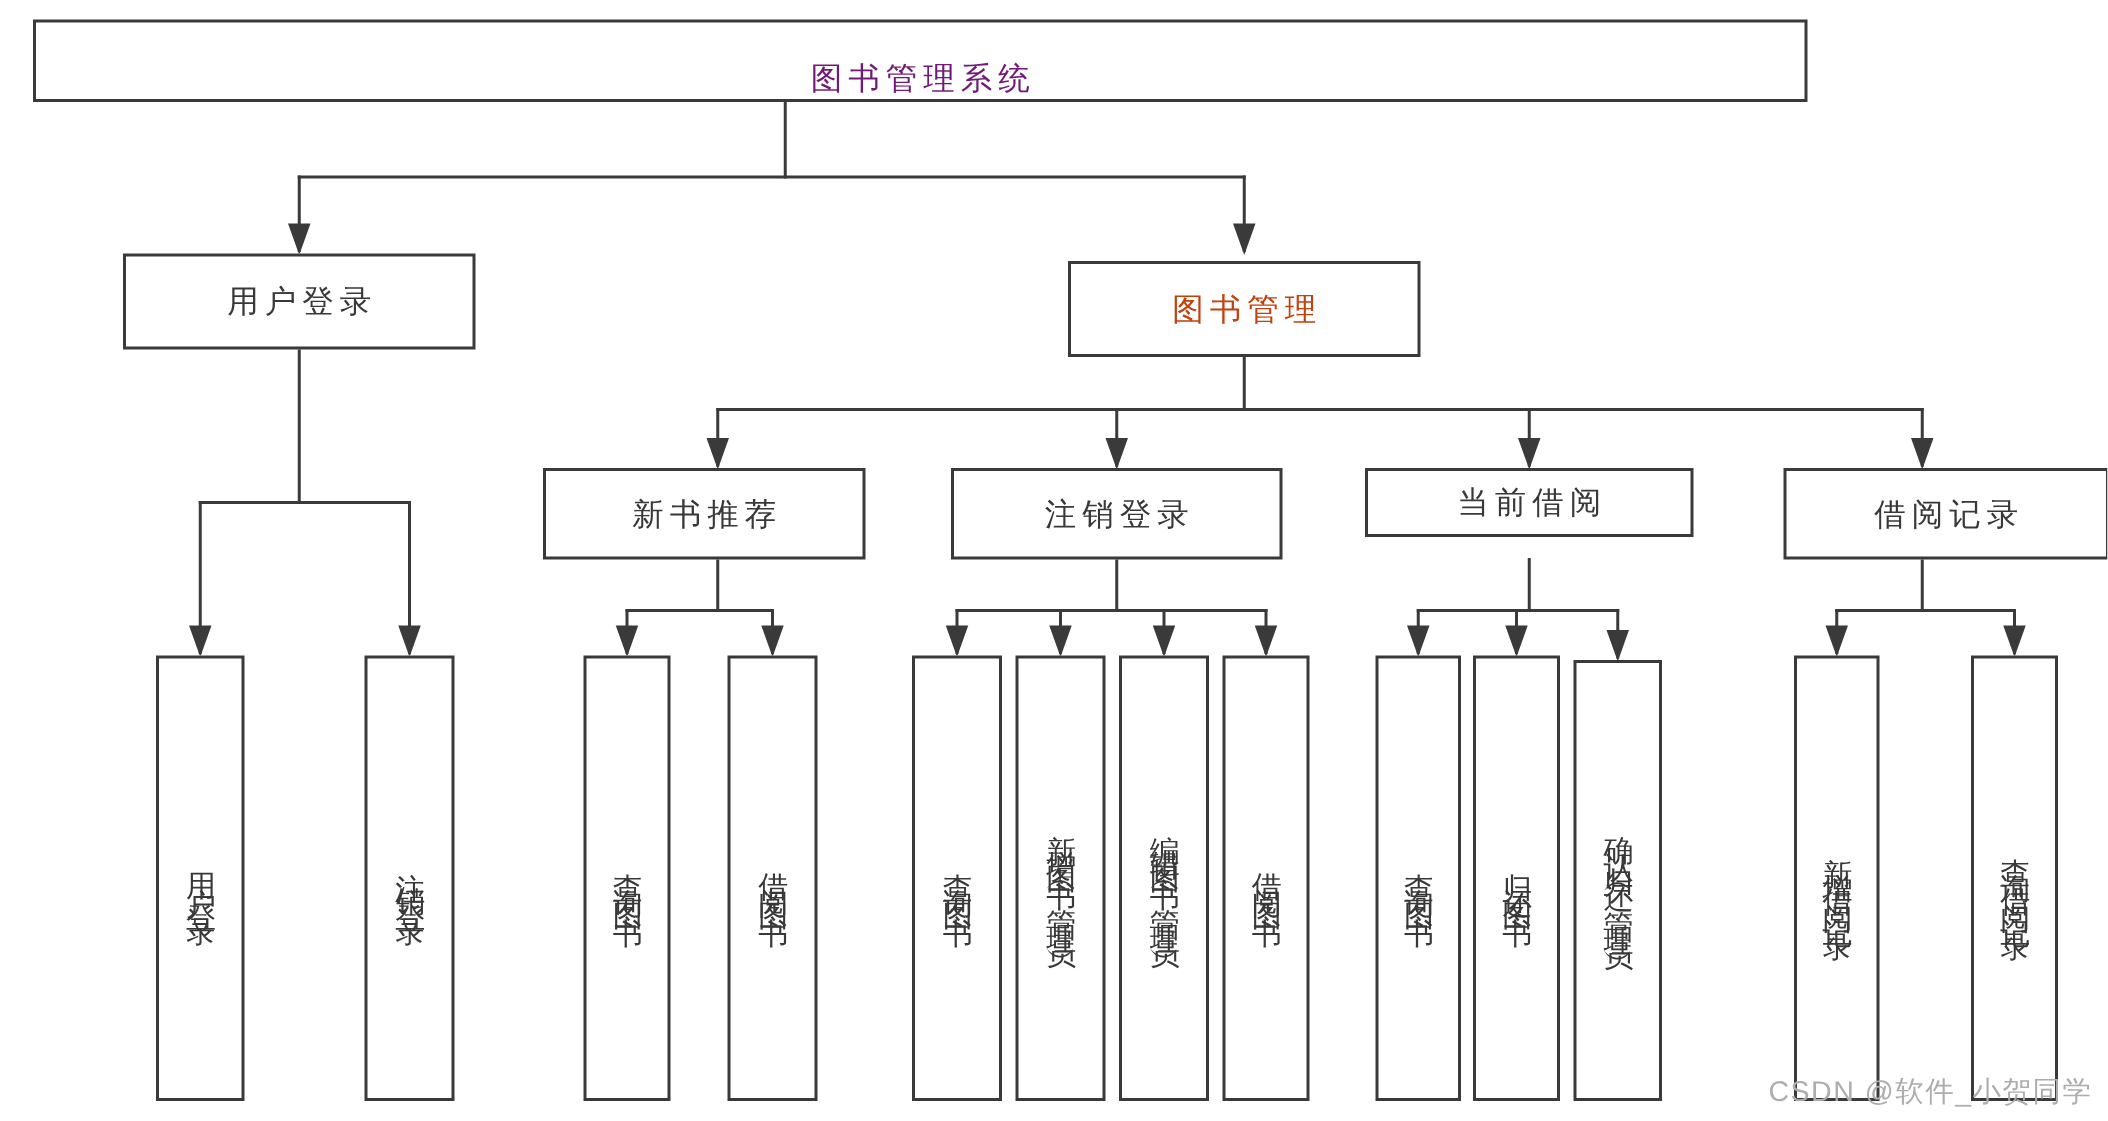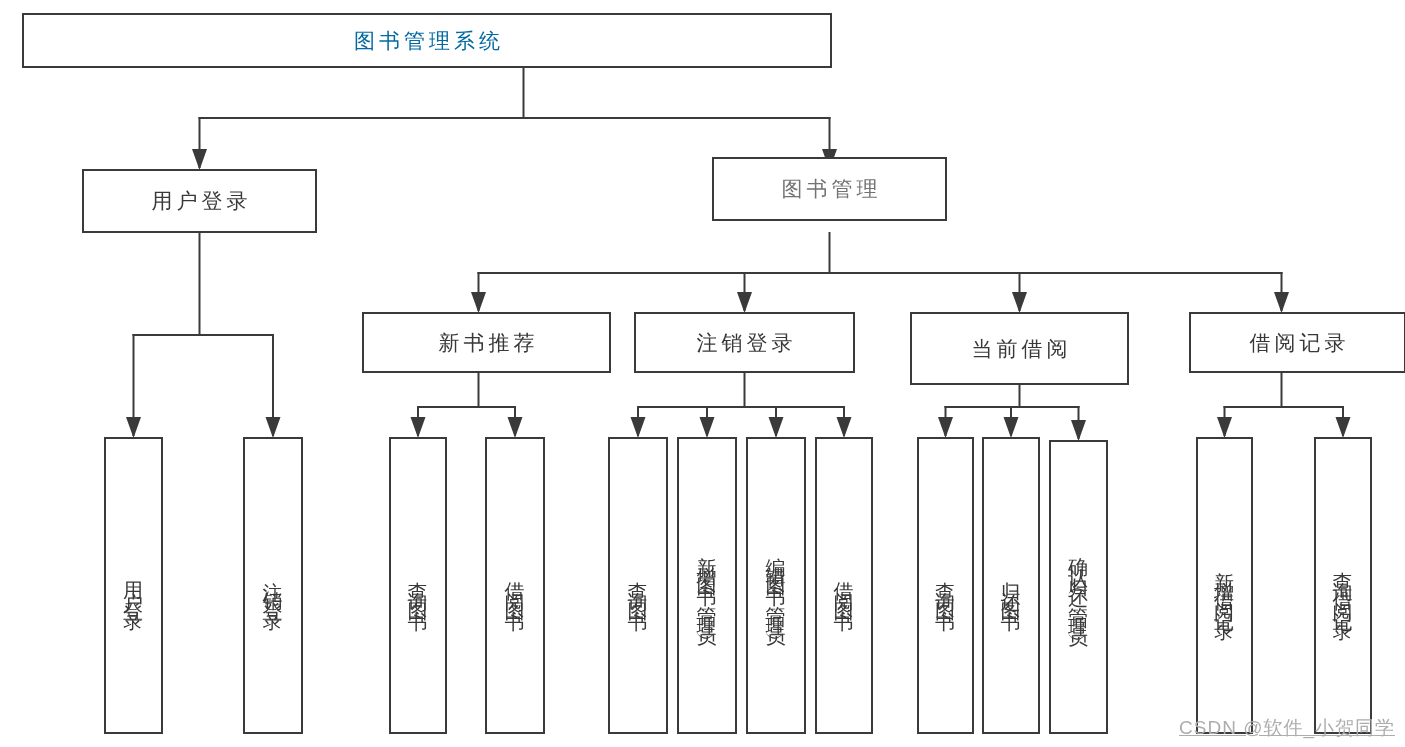"图书管理系统" div.node { align-items: none -> flex-end; color: #0369a1 -> #701a75; width: 810px -> 1183px }
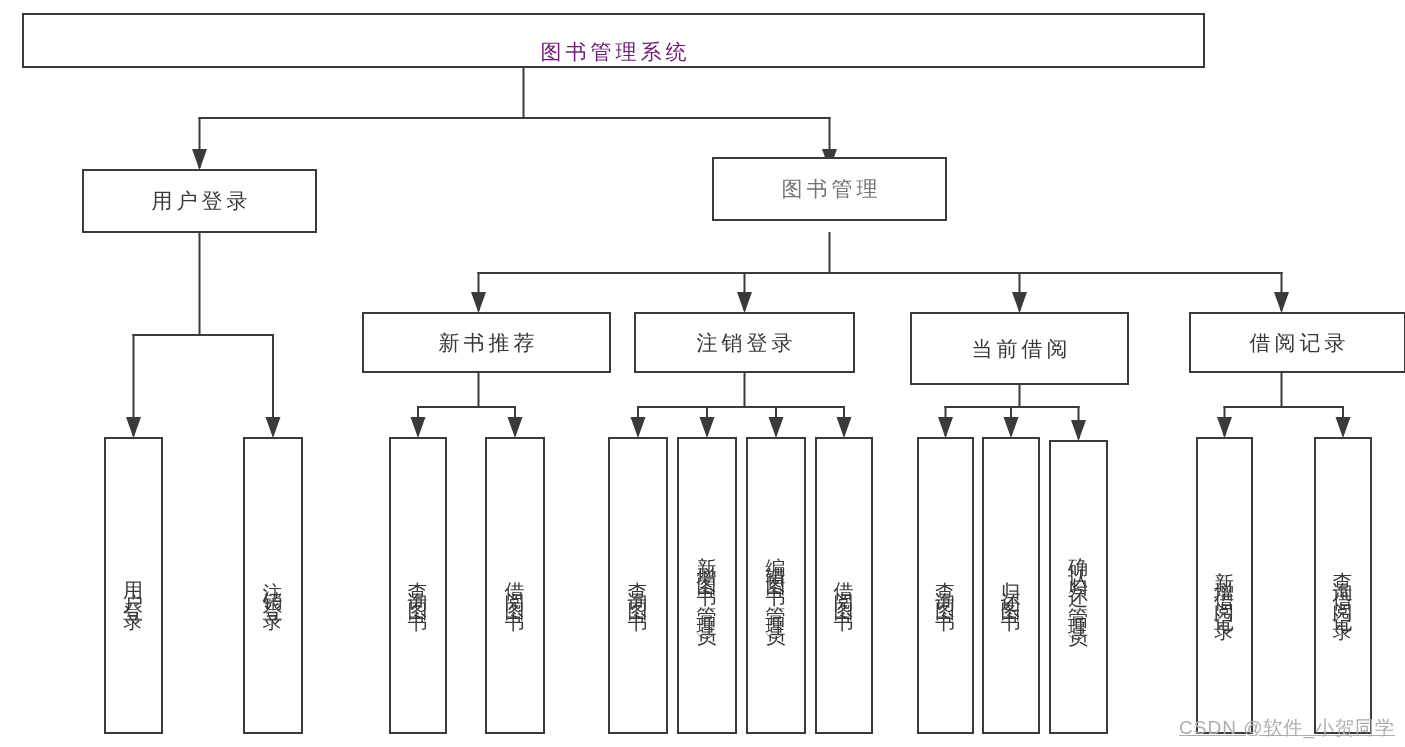"图书管理" div.node { color: #737373 -> #c2410c; top: 157px -> 174px }
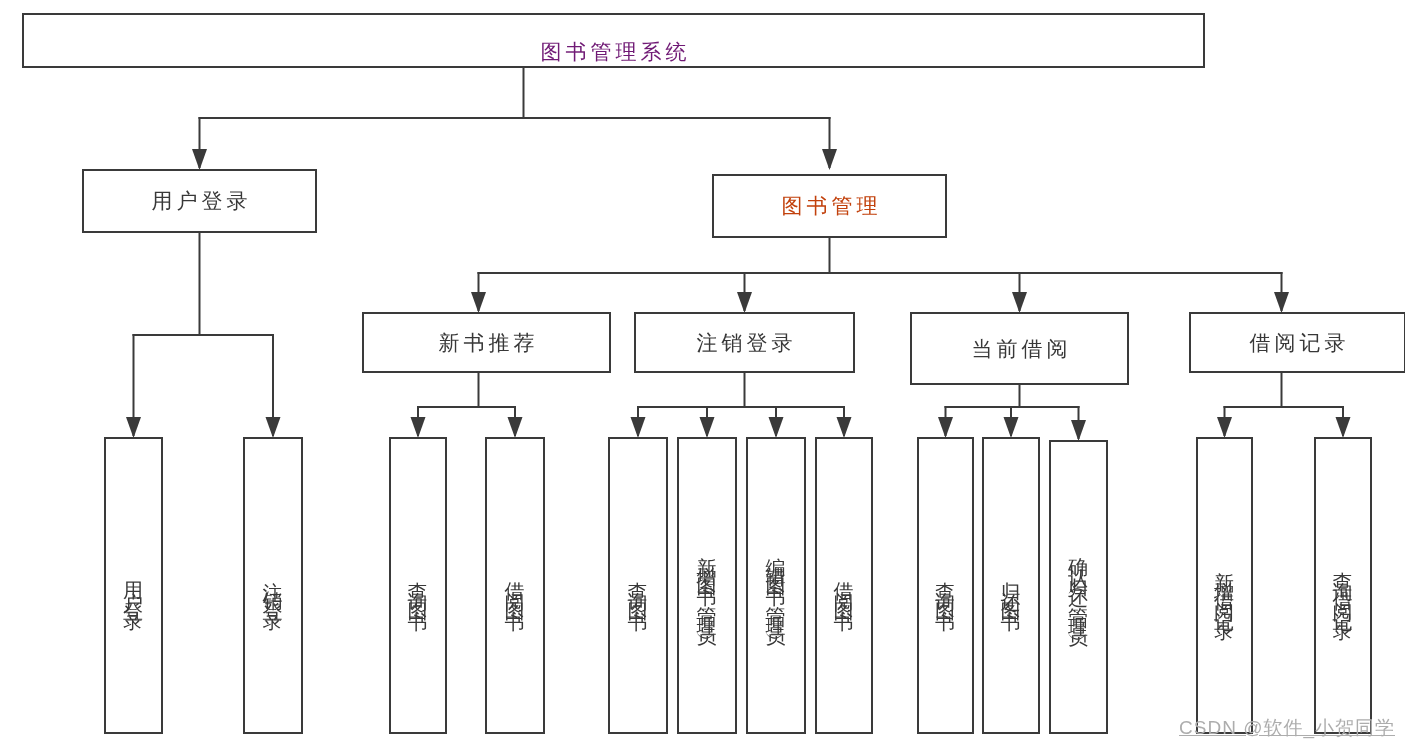"新书推荐" div.node { width: 249px -> 215px }
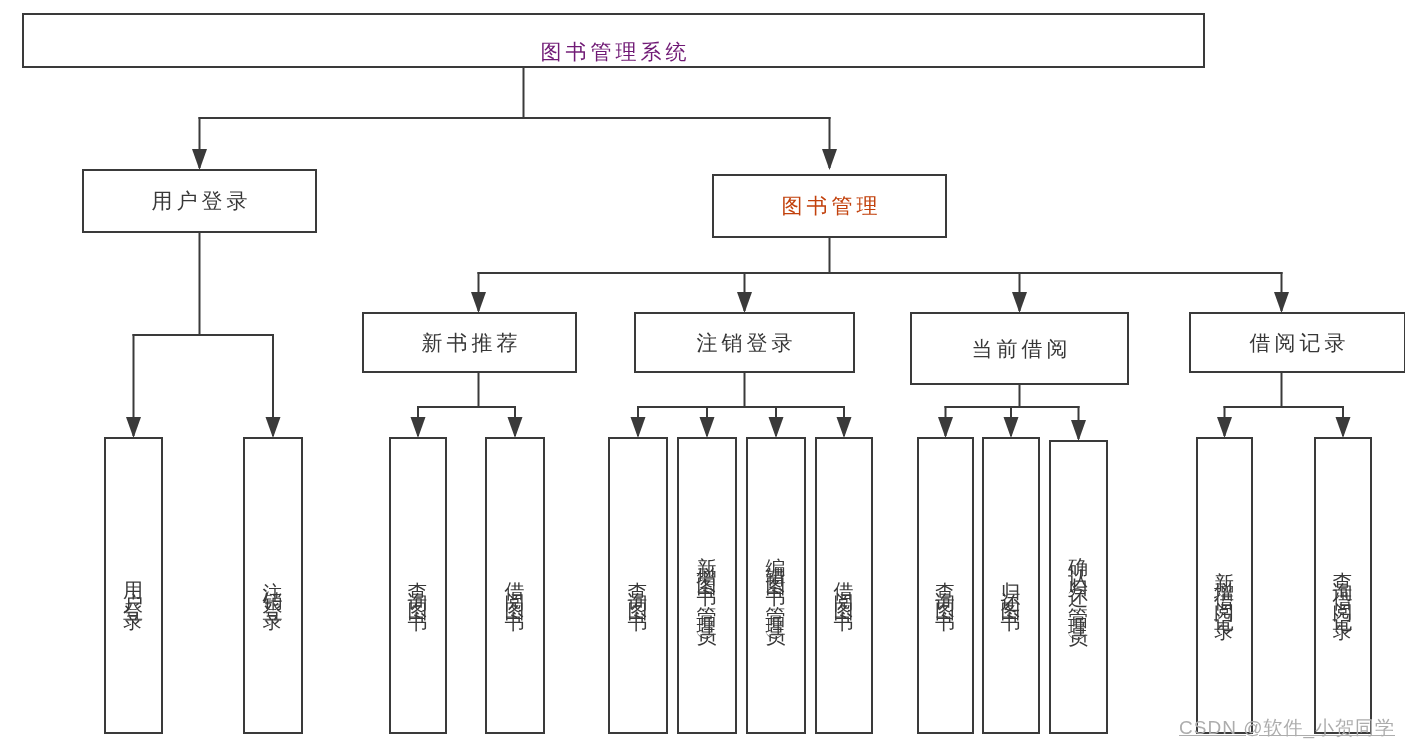"当前借阅" div.node { height: 73px -> 46px }
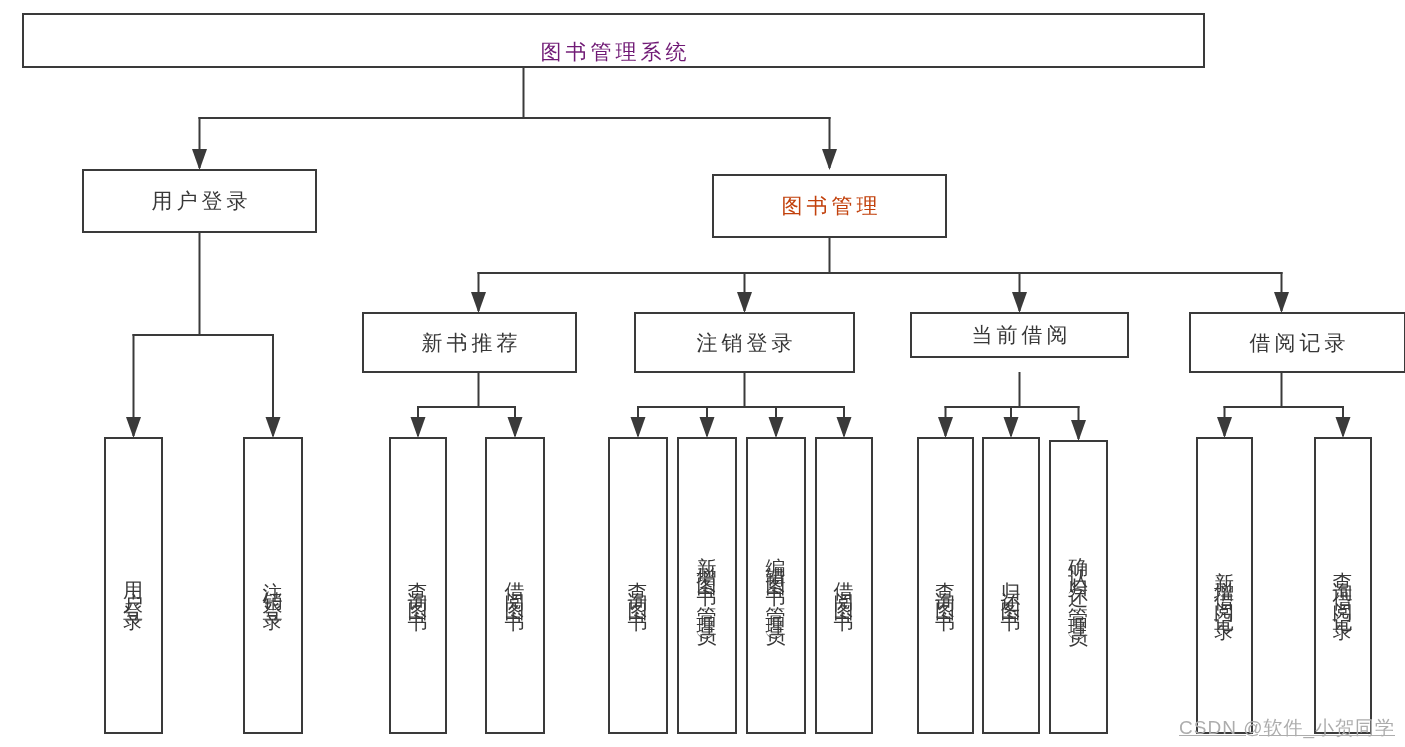"CSDN @软件_小贺同学" div { text-decoration: underline -> none }
